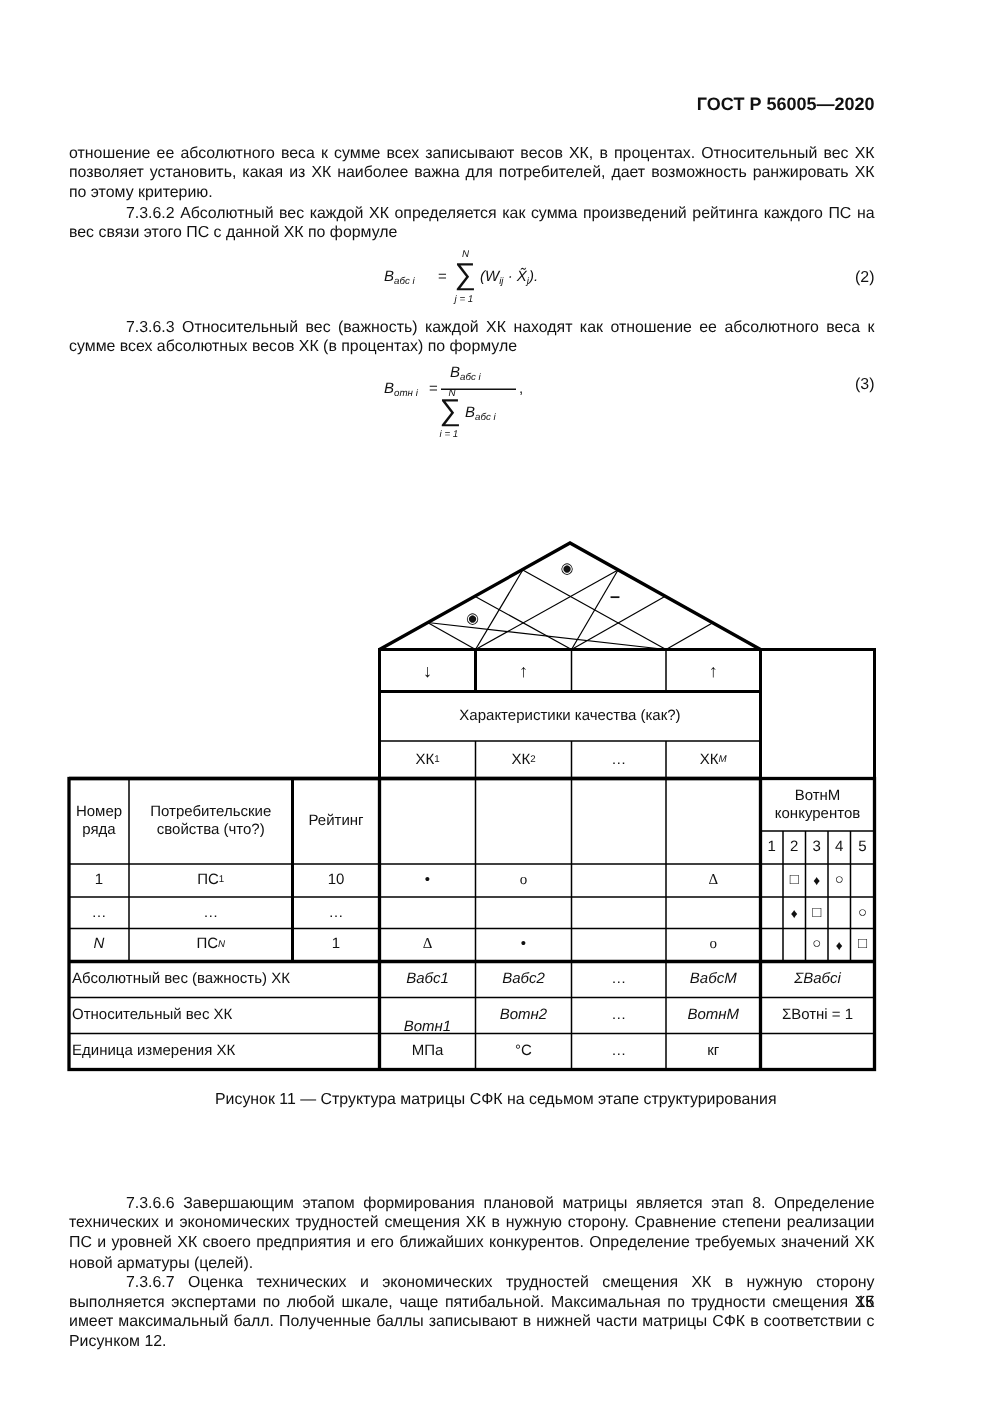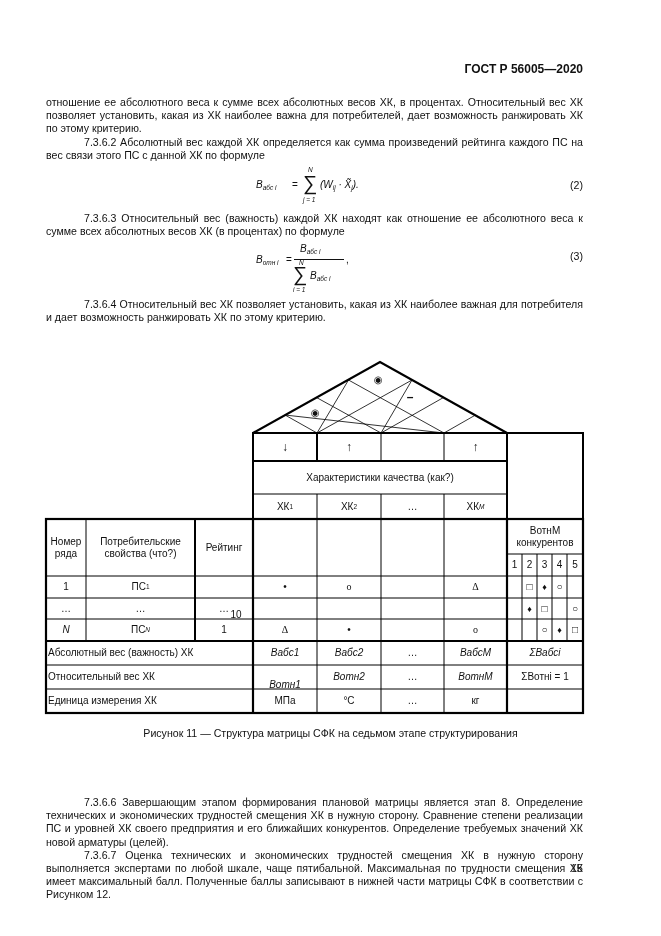"отношение ее абсолютного веса к" p { text: абсолютных -> записывают }
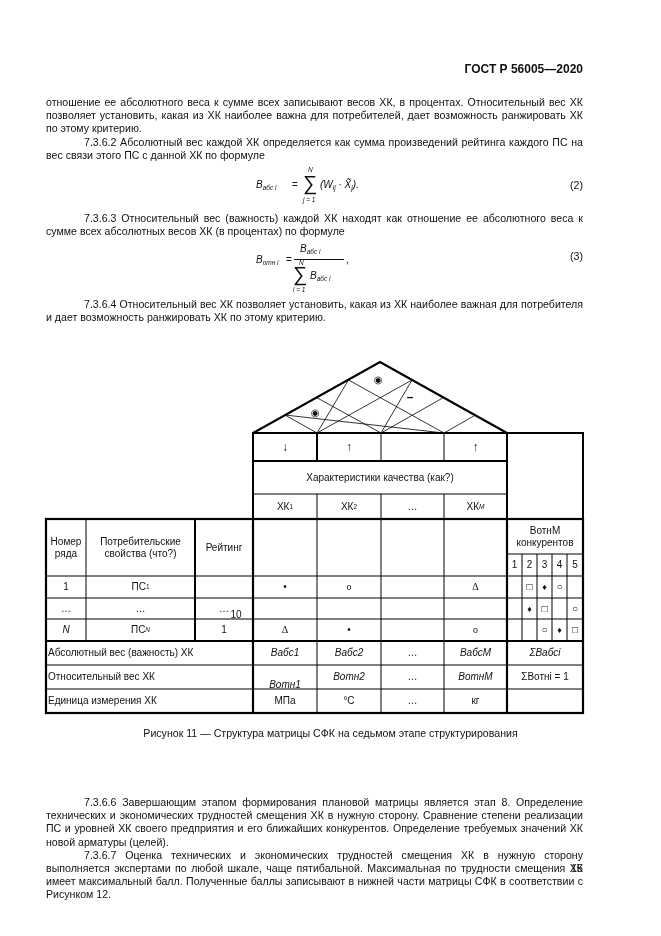"7.3.6.4 Относительный вес ХК позволяет" p.ind { html: <p>7.3.6.4 Относительный вес ХК позволяет установить, какая из ХК наиболее важная для потребителя и дает возможность ранжировать ХК по этому критерию.</p> -> none }
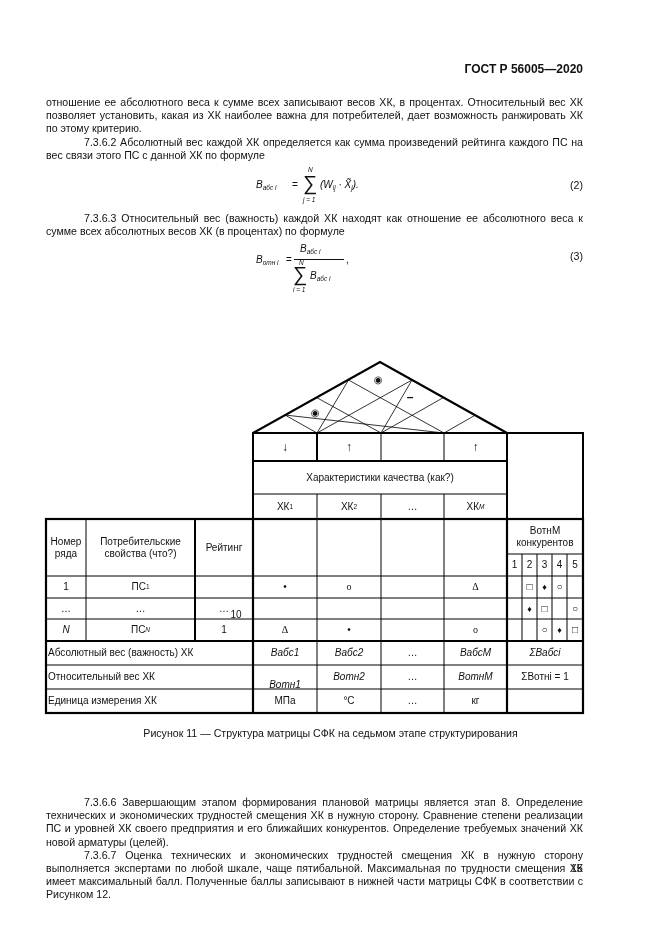"10" div.cell { padding-left: 12px -> none; top: 604px -> 576px }
